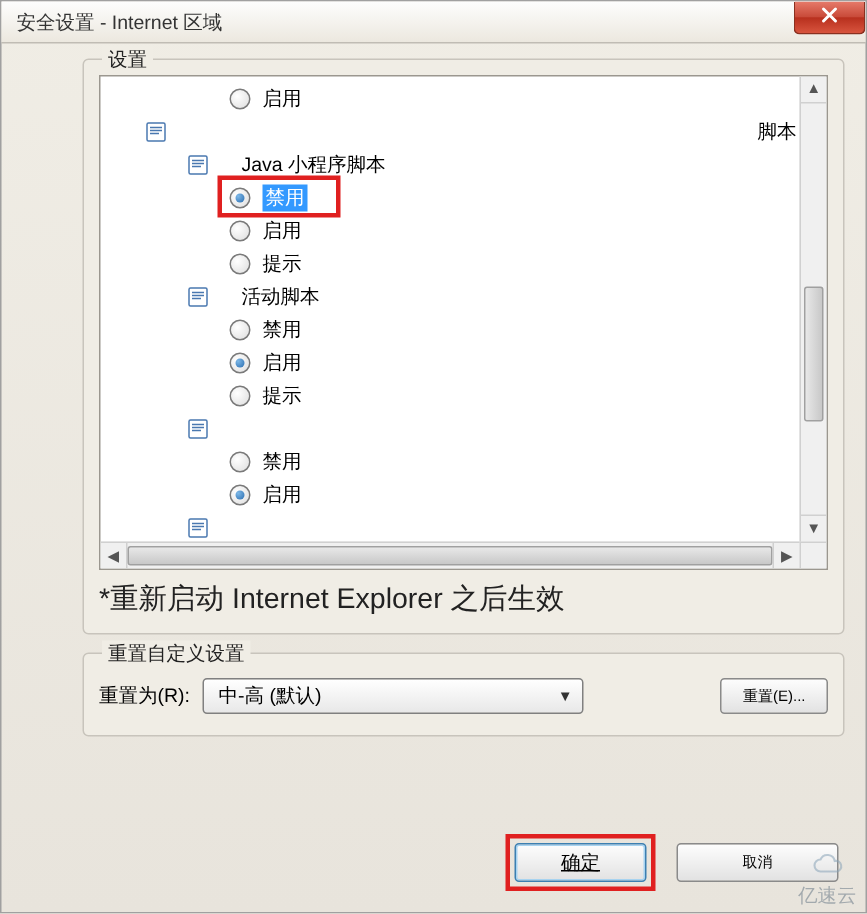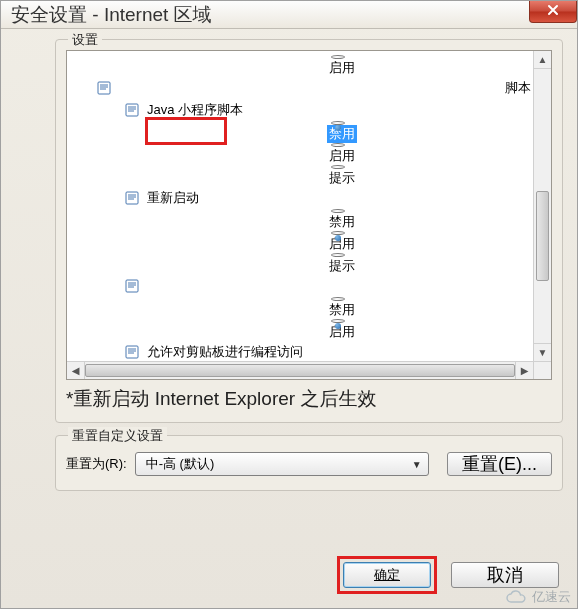"安全设置 - Internet 区域" .title-text { font-size: 19px -> 13px }
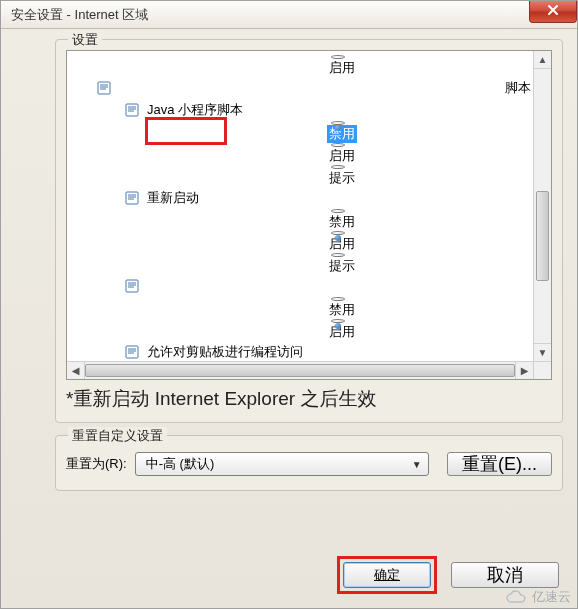"启用" .indent-3 { flex-direction: column -> none }
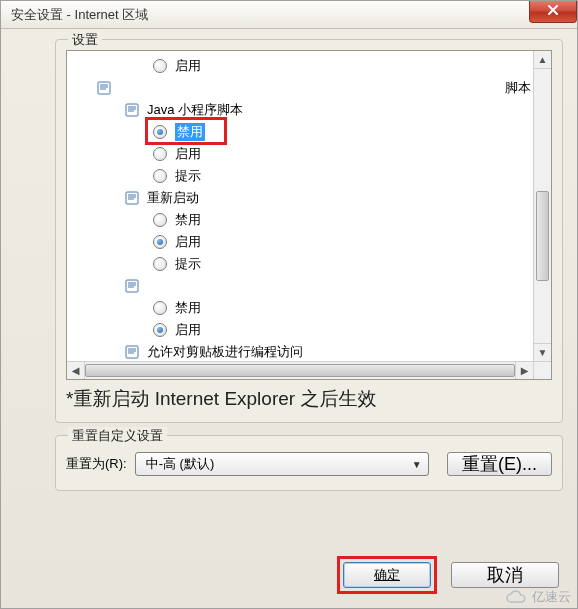"Java 小程序脚本" .indent-2 { gap: none -> 14px }
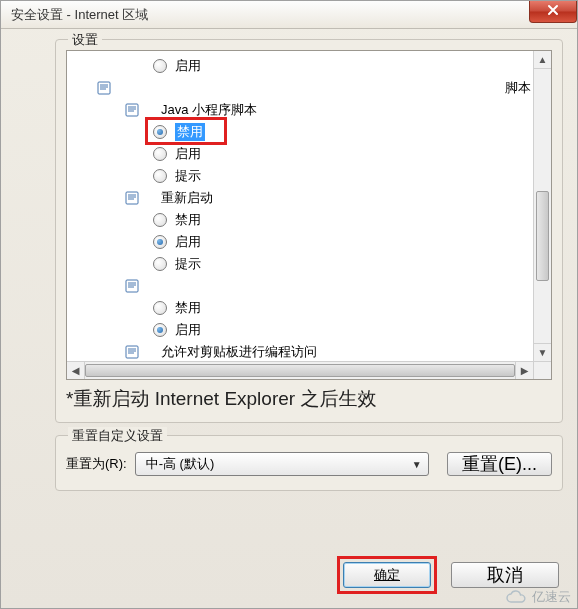"重新启动" span { text: 重新启动 -> 活动脚本 }
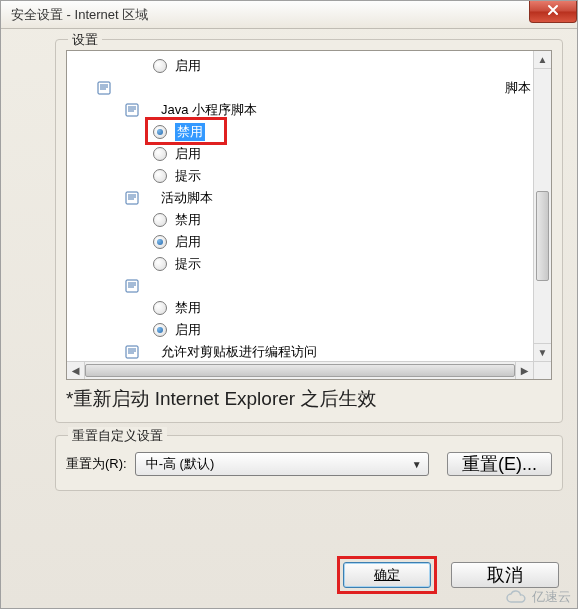"允许对剪贴板进行编程访问" span { html: <span>允许对剪贴板进行编程访问</span> -> none }
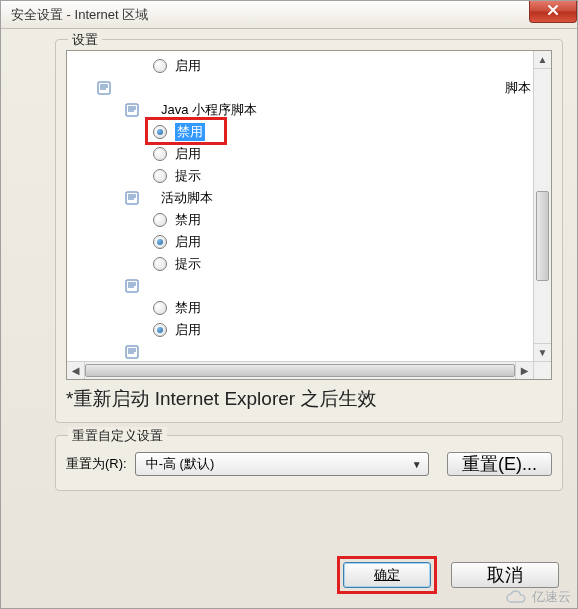"中-高 (默认)" .combo { width: 294px -> 254px }
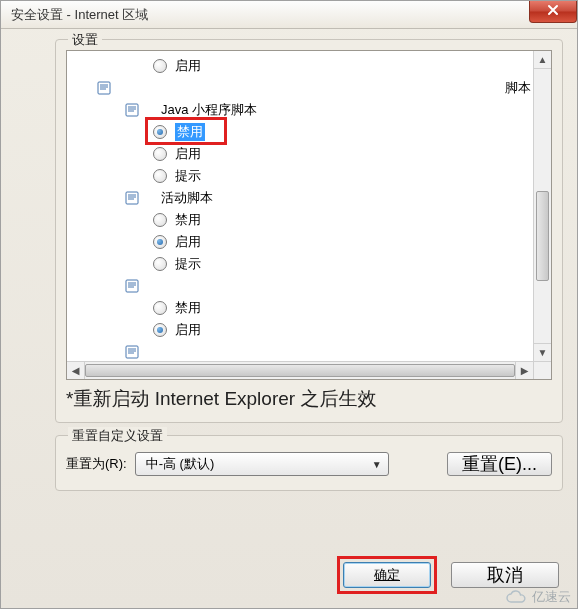"重置(E)..." .btn { font-size: 18px -> 10px }
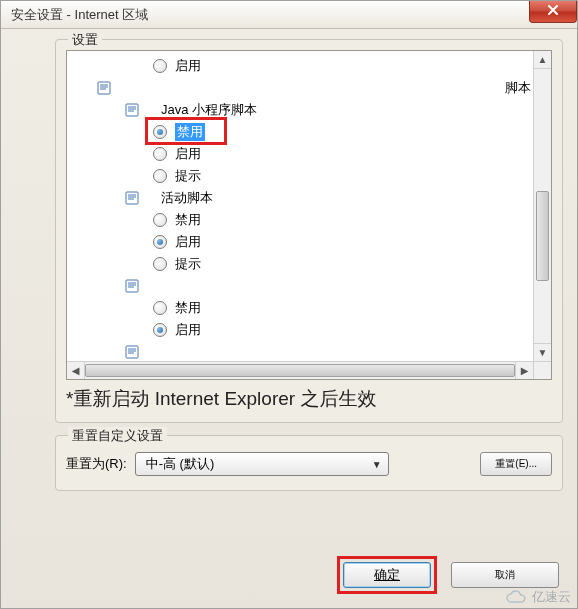"亿速云" .watermark { flex-direction: none -> column }
